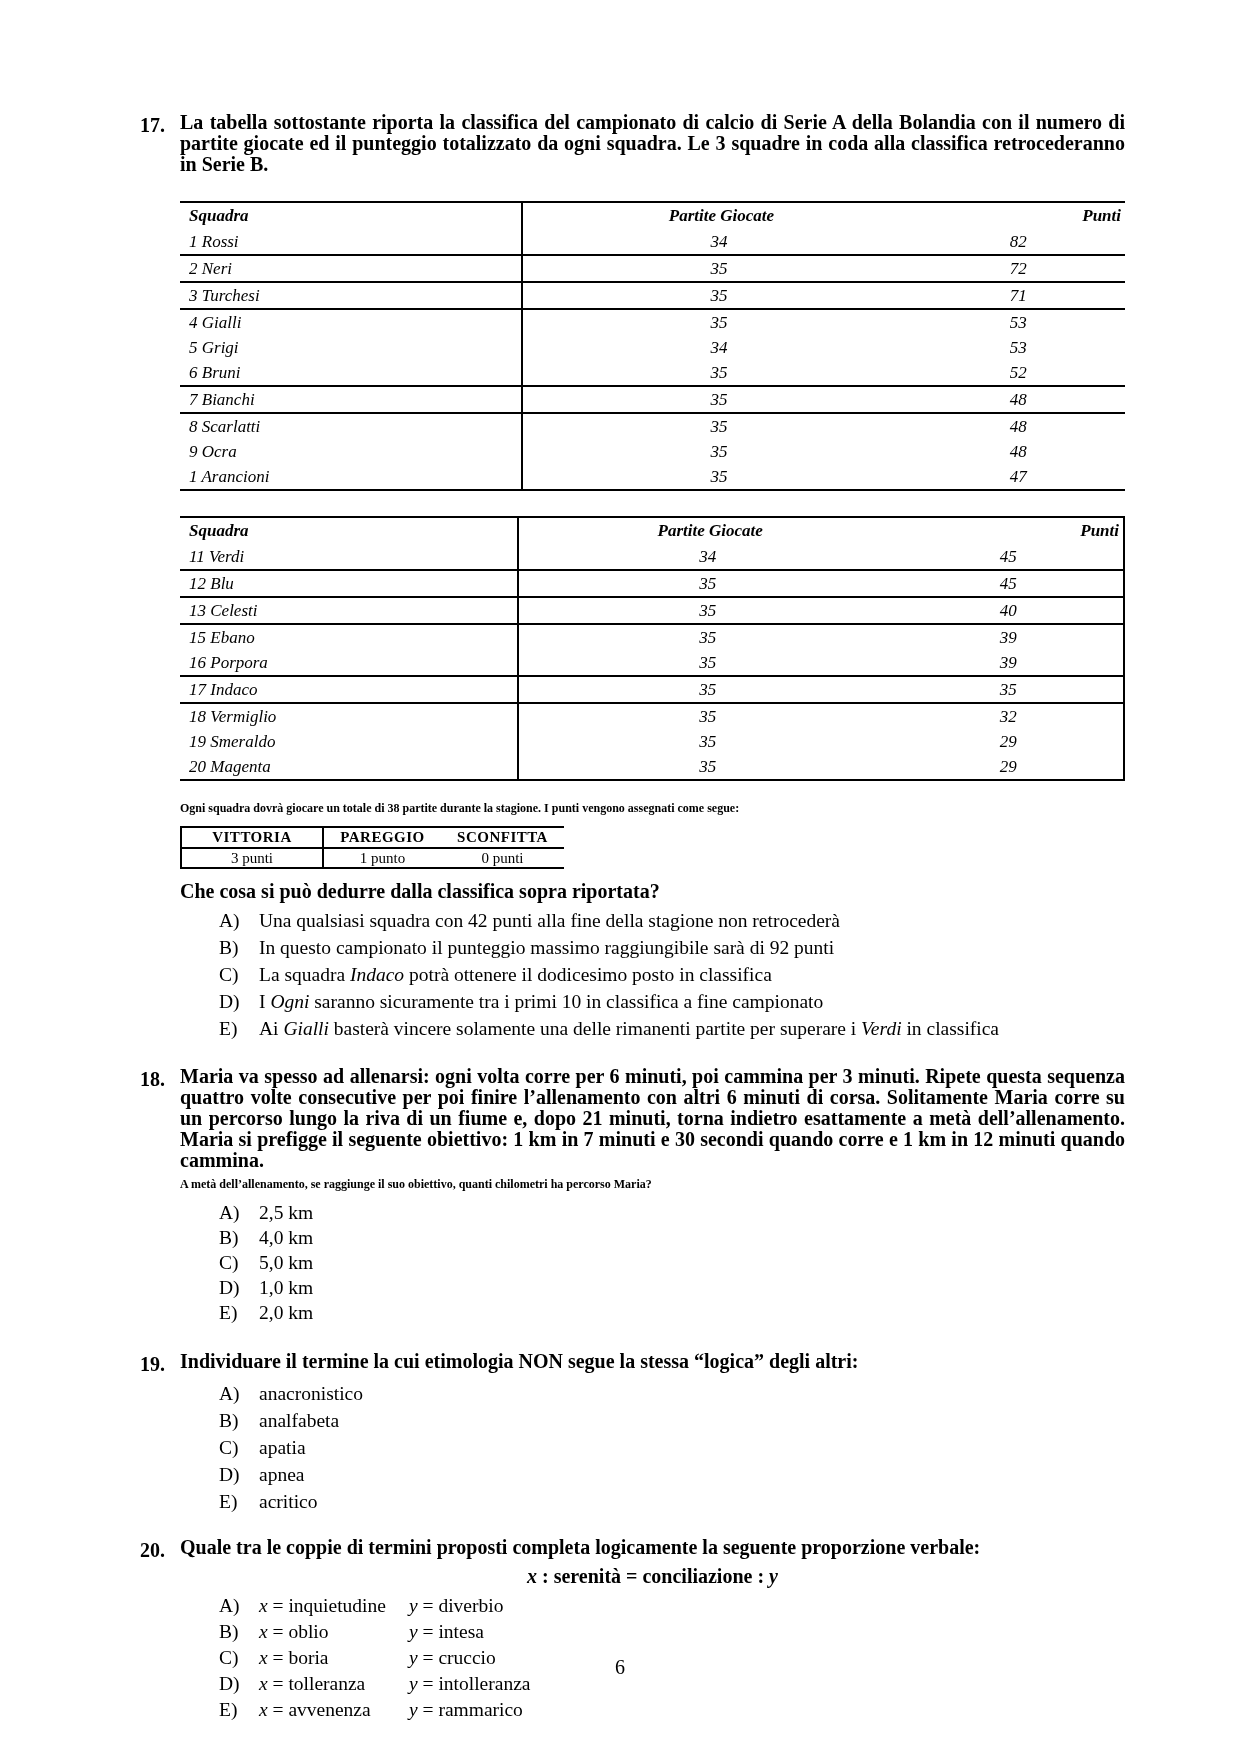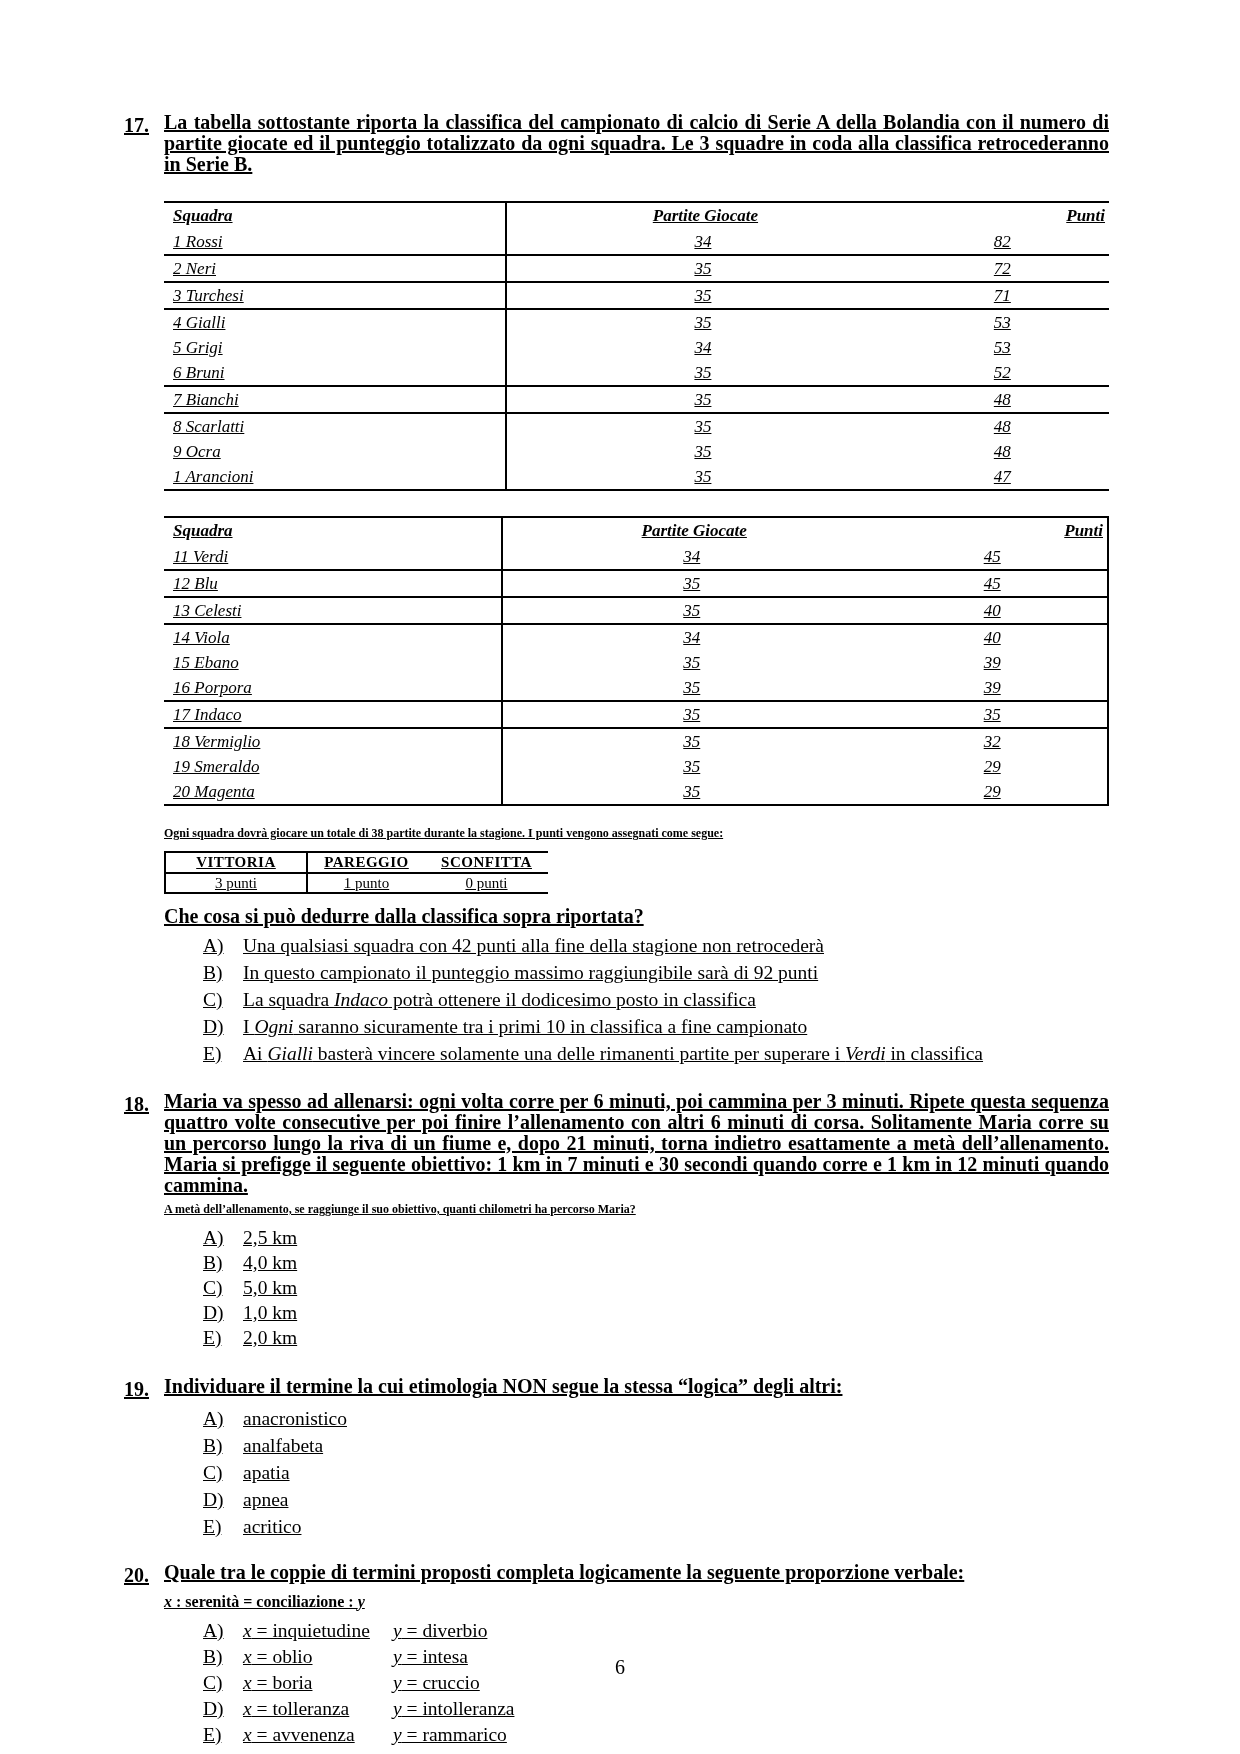"17." .content { left: 124px -> 140px; text-decoration: underline -> none }
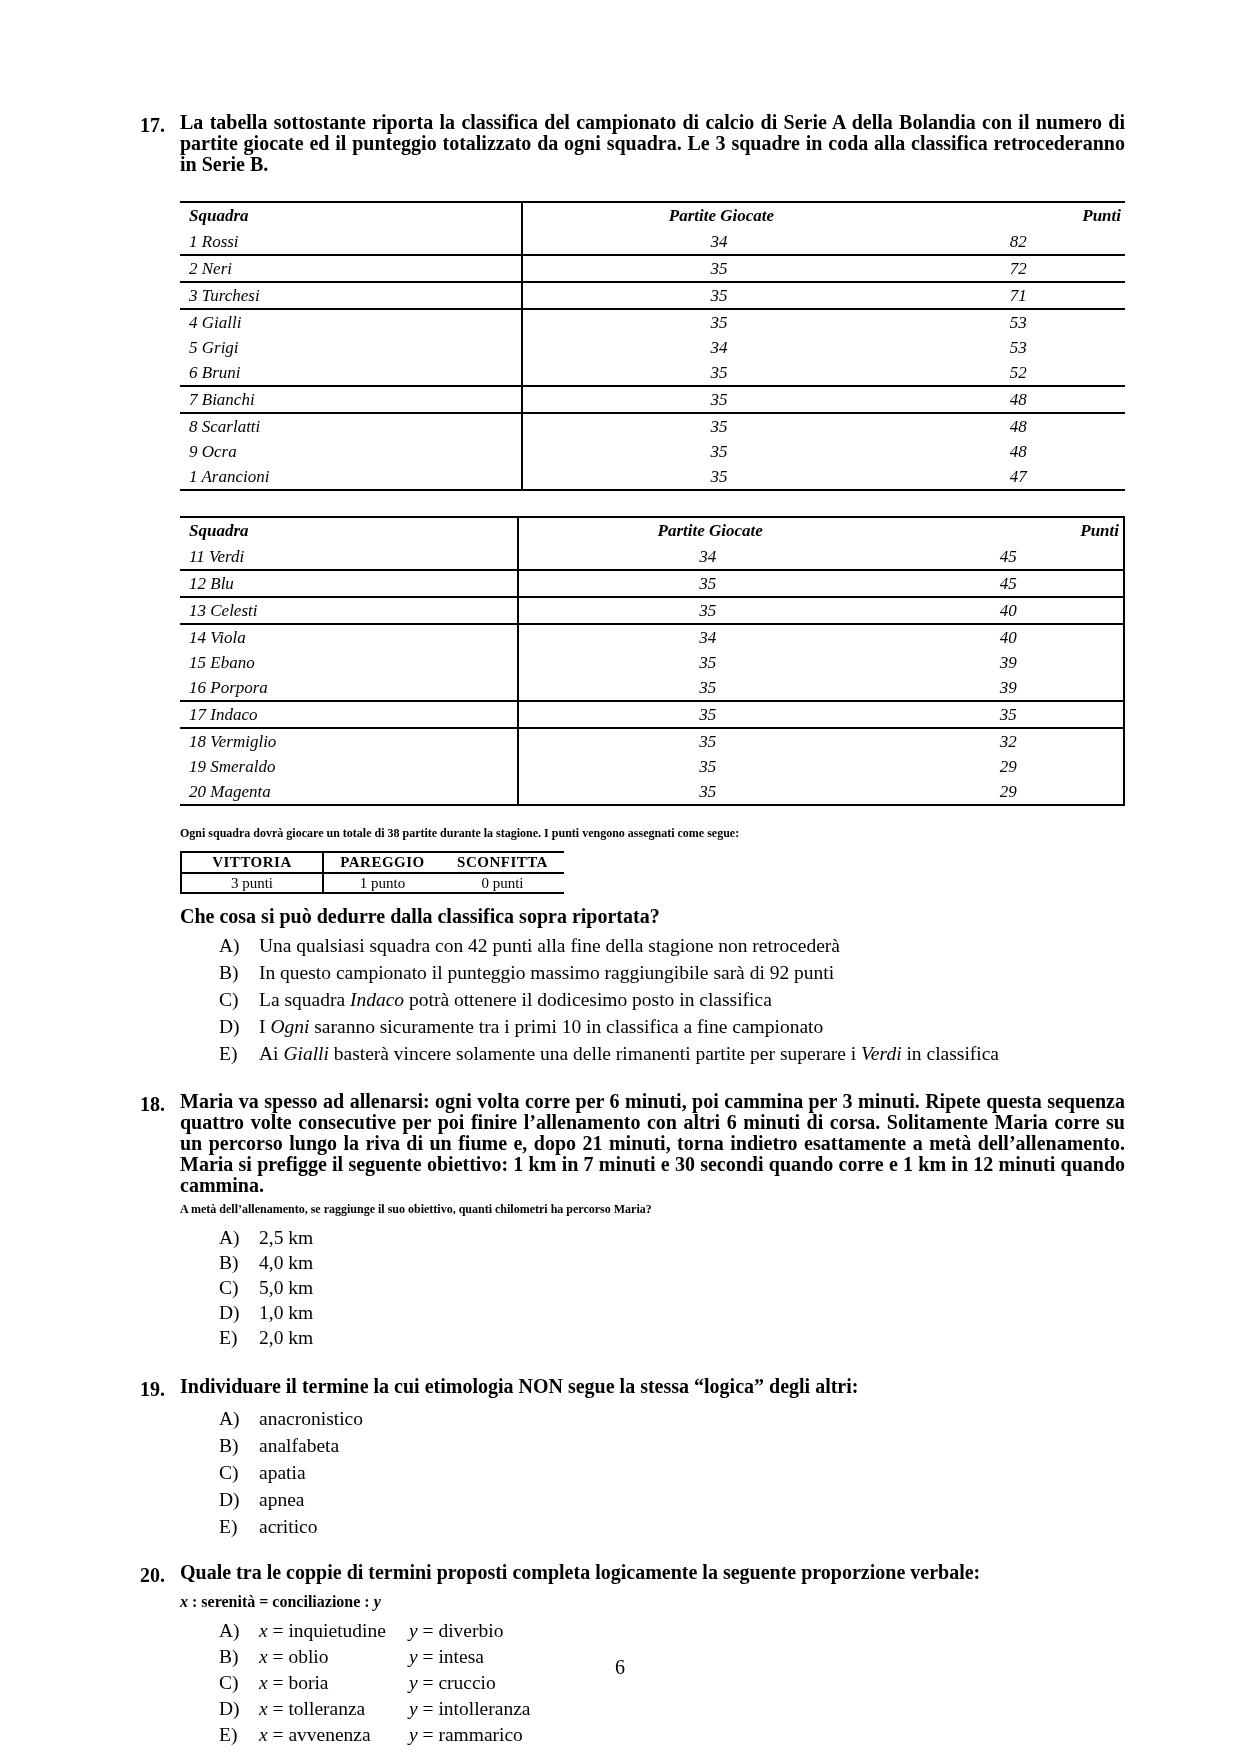"14 Viola" tr { html: <tr> <td>14 Viola</td> <td>34</td> <td>40</td> </tr> -> none }
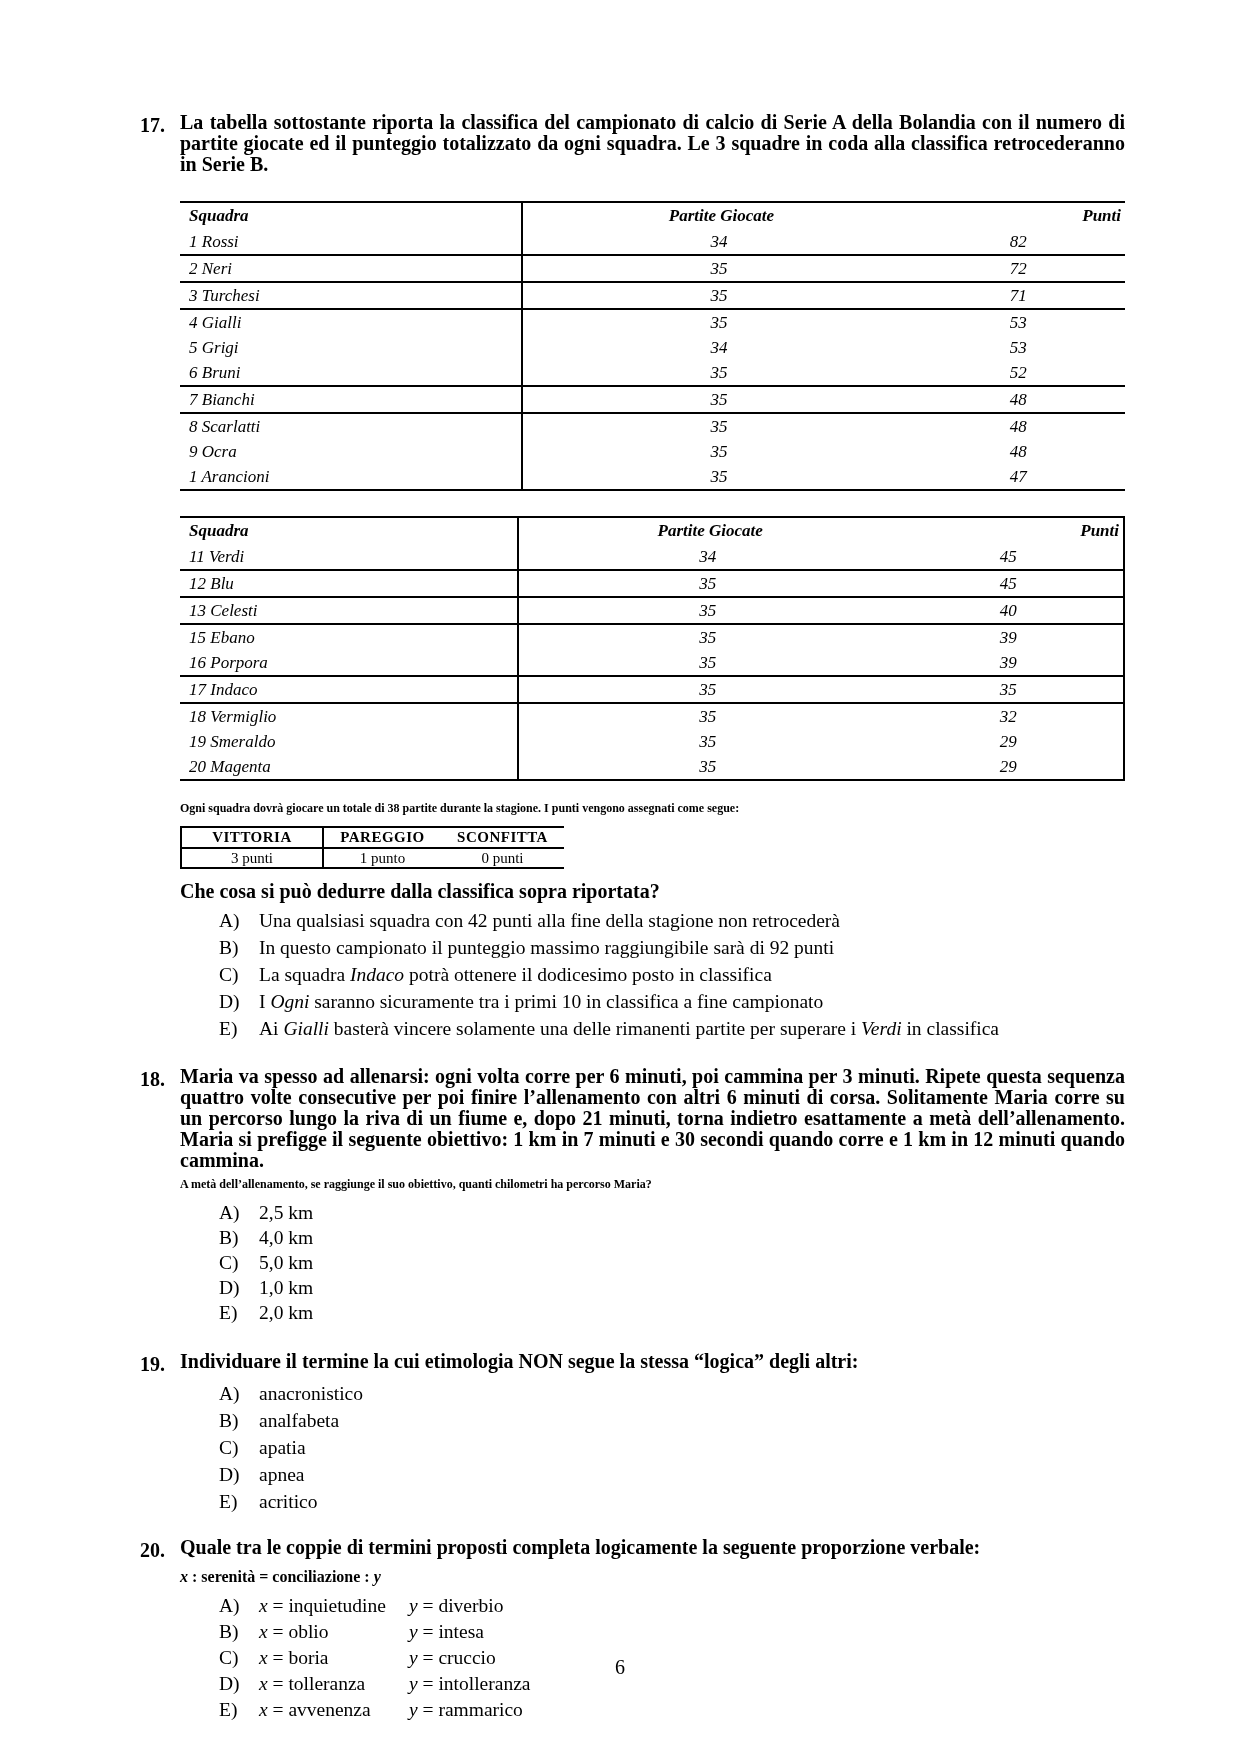"x : serenità = conciliazione" .proportion { font-size: 16px -> 20px; text-align: none -> center }
